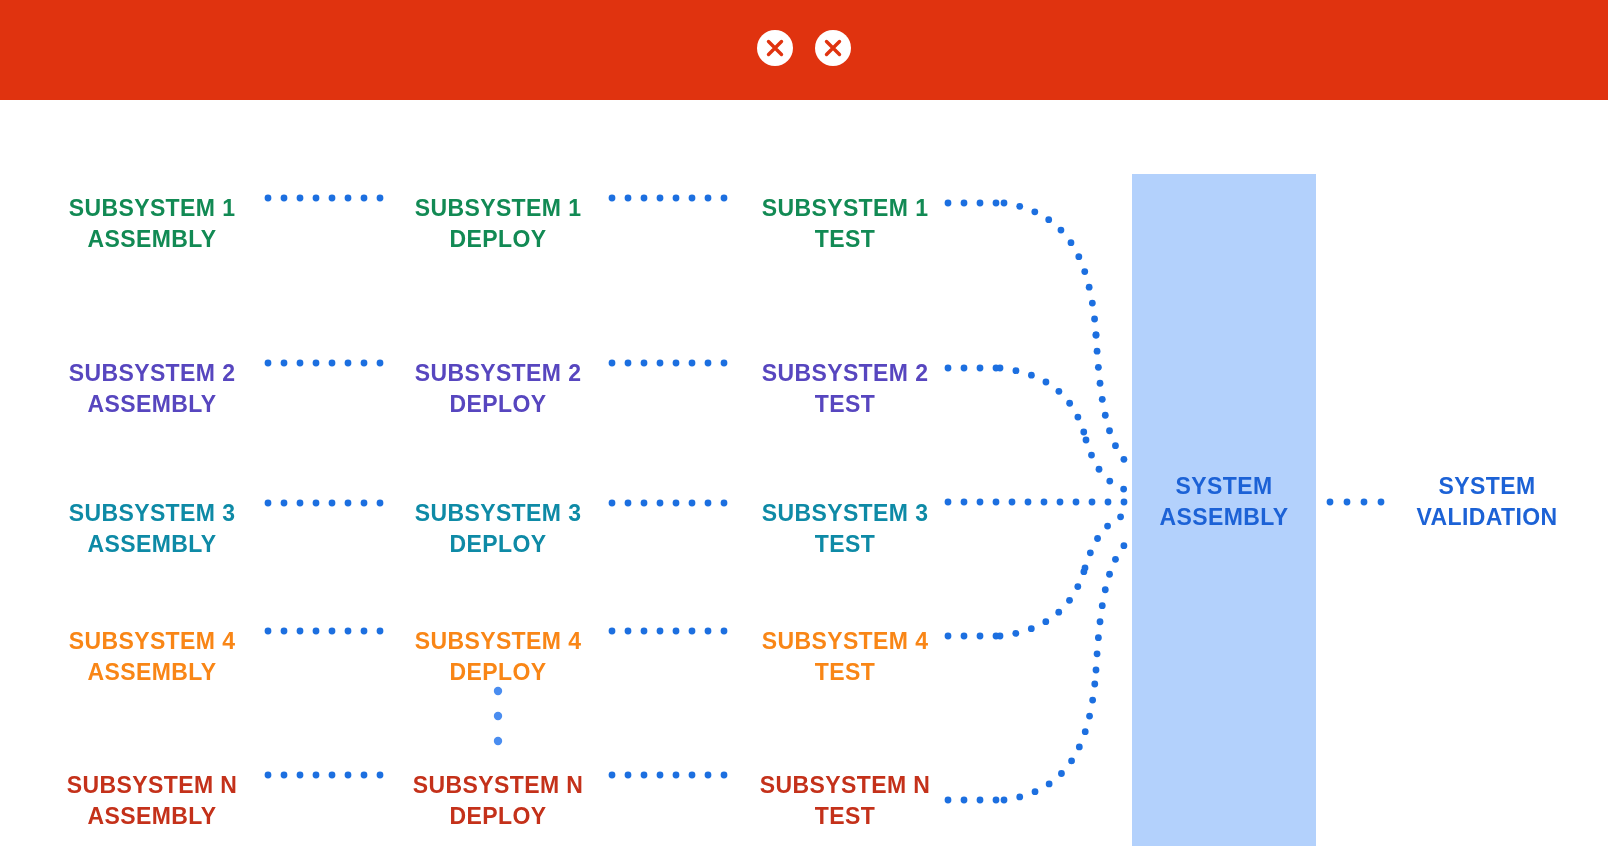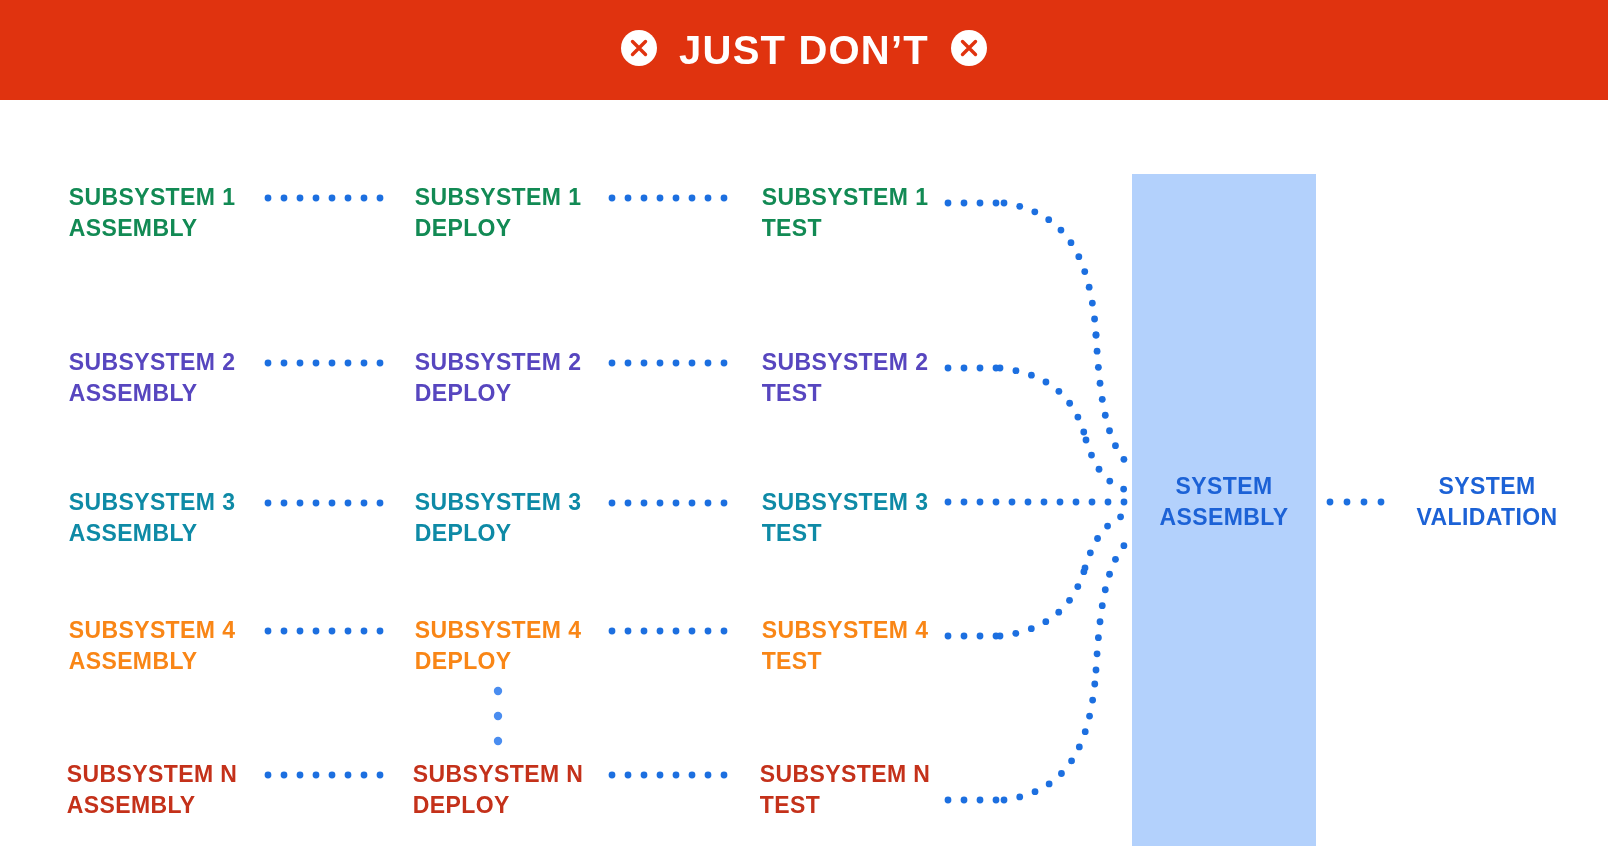"JUST DON’T" span { html: <span>JUST DON’T</span> -> none }
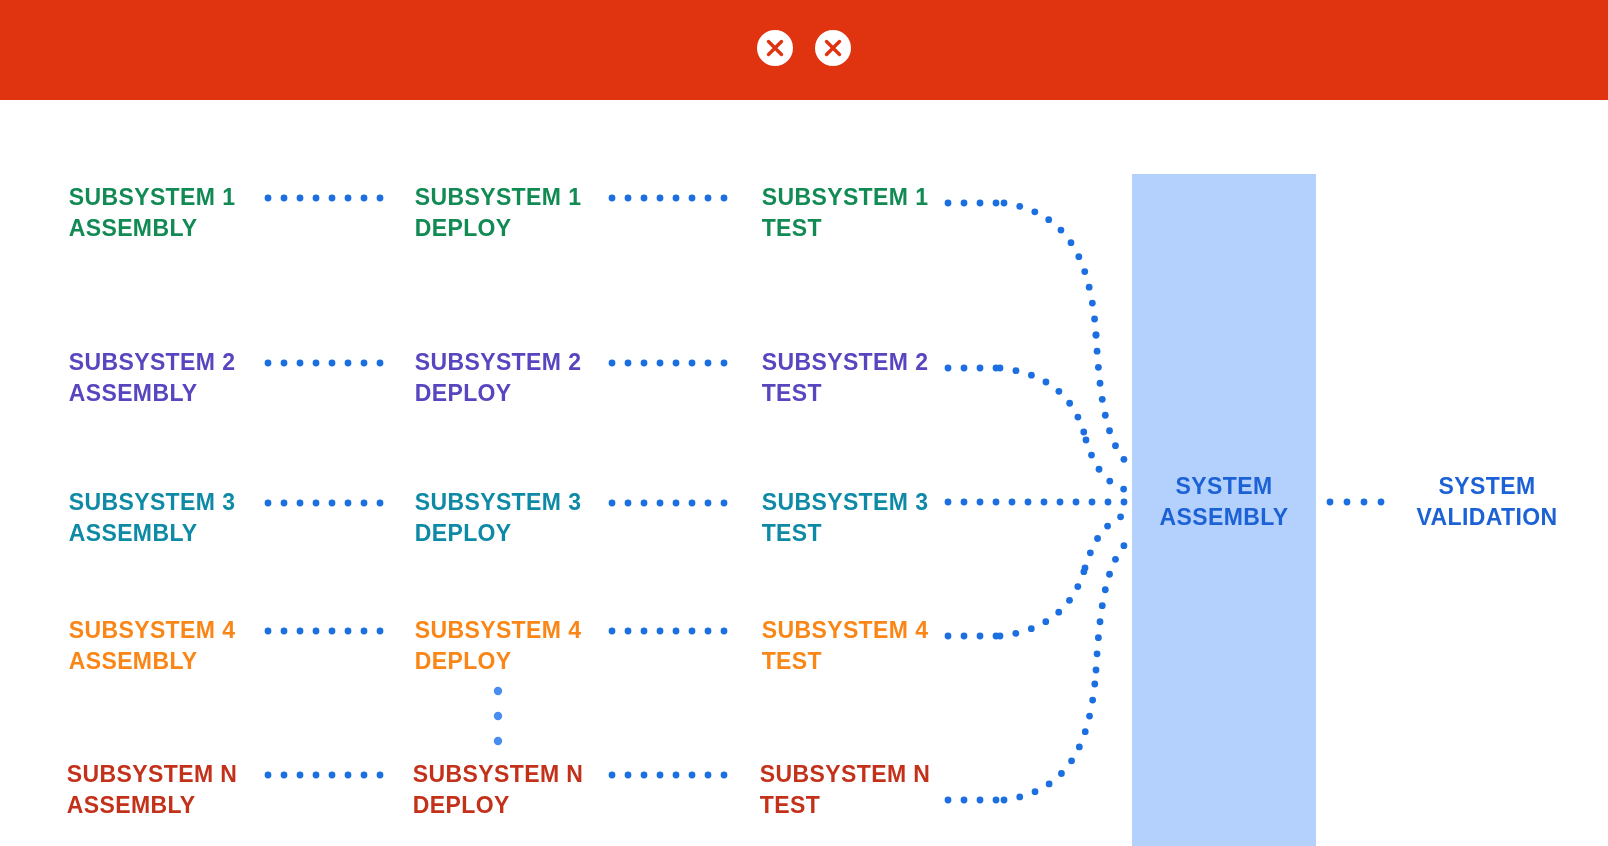"SUBSYSTEM 1" .node { margin-top: none -> 11px; text-align: none -> center }
